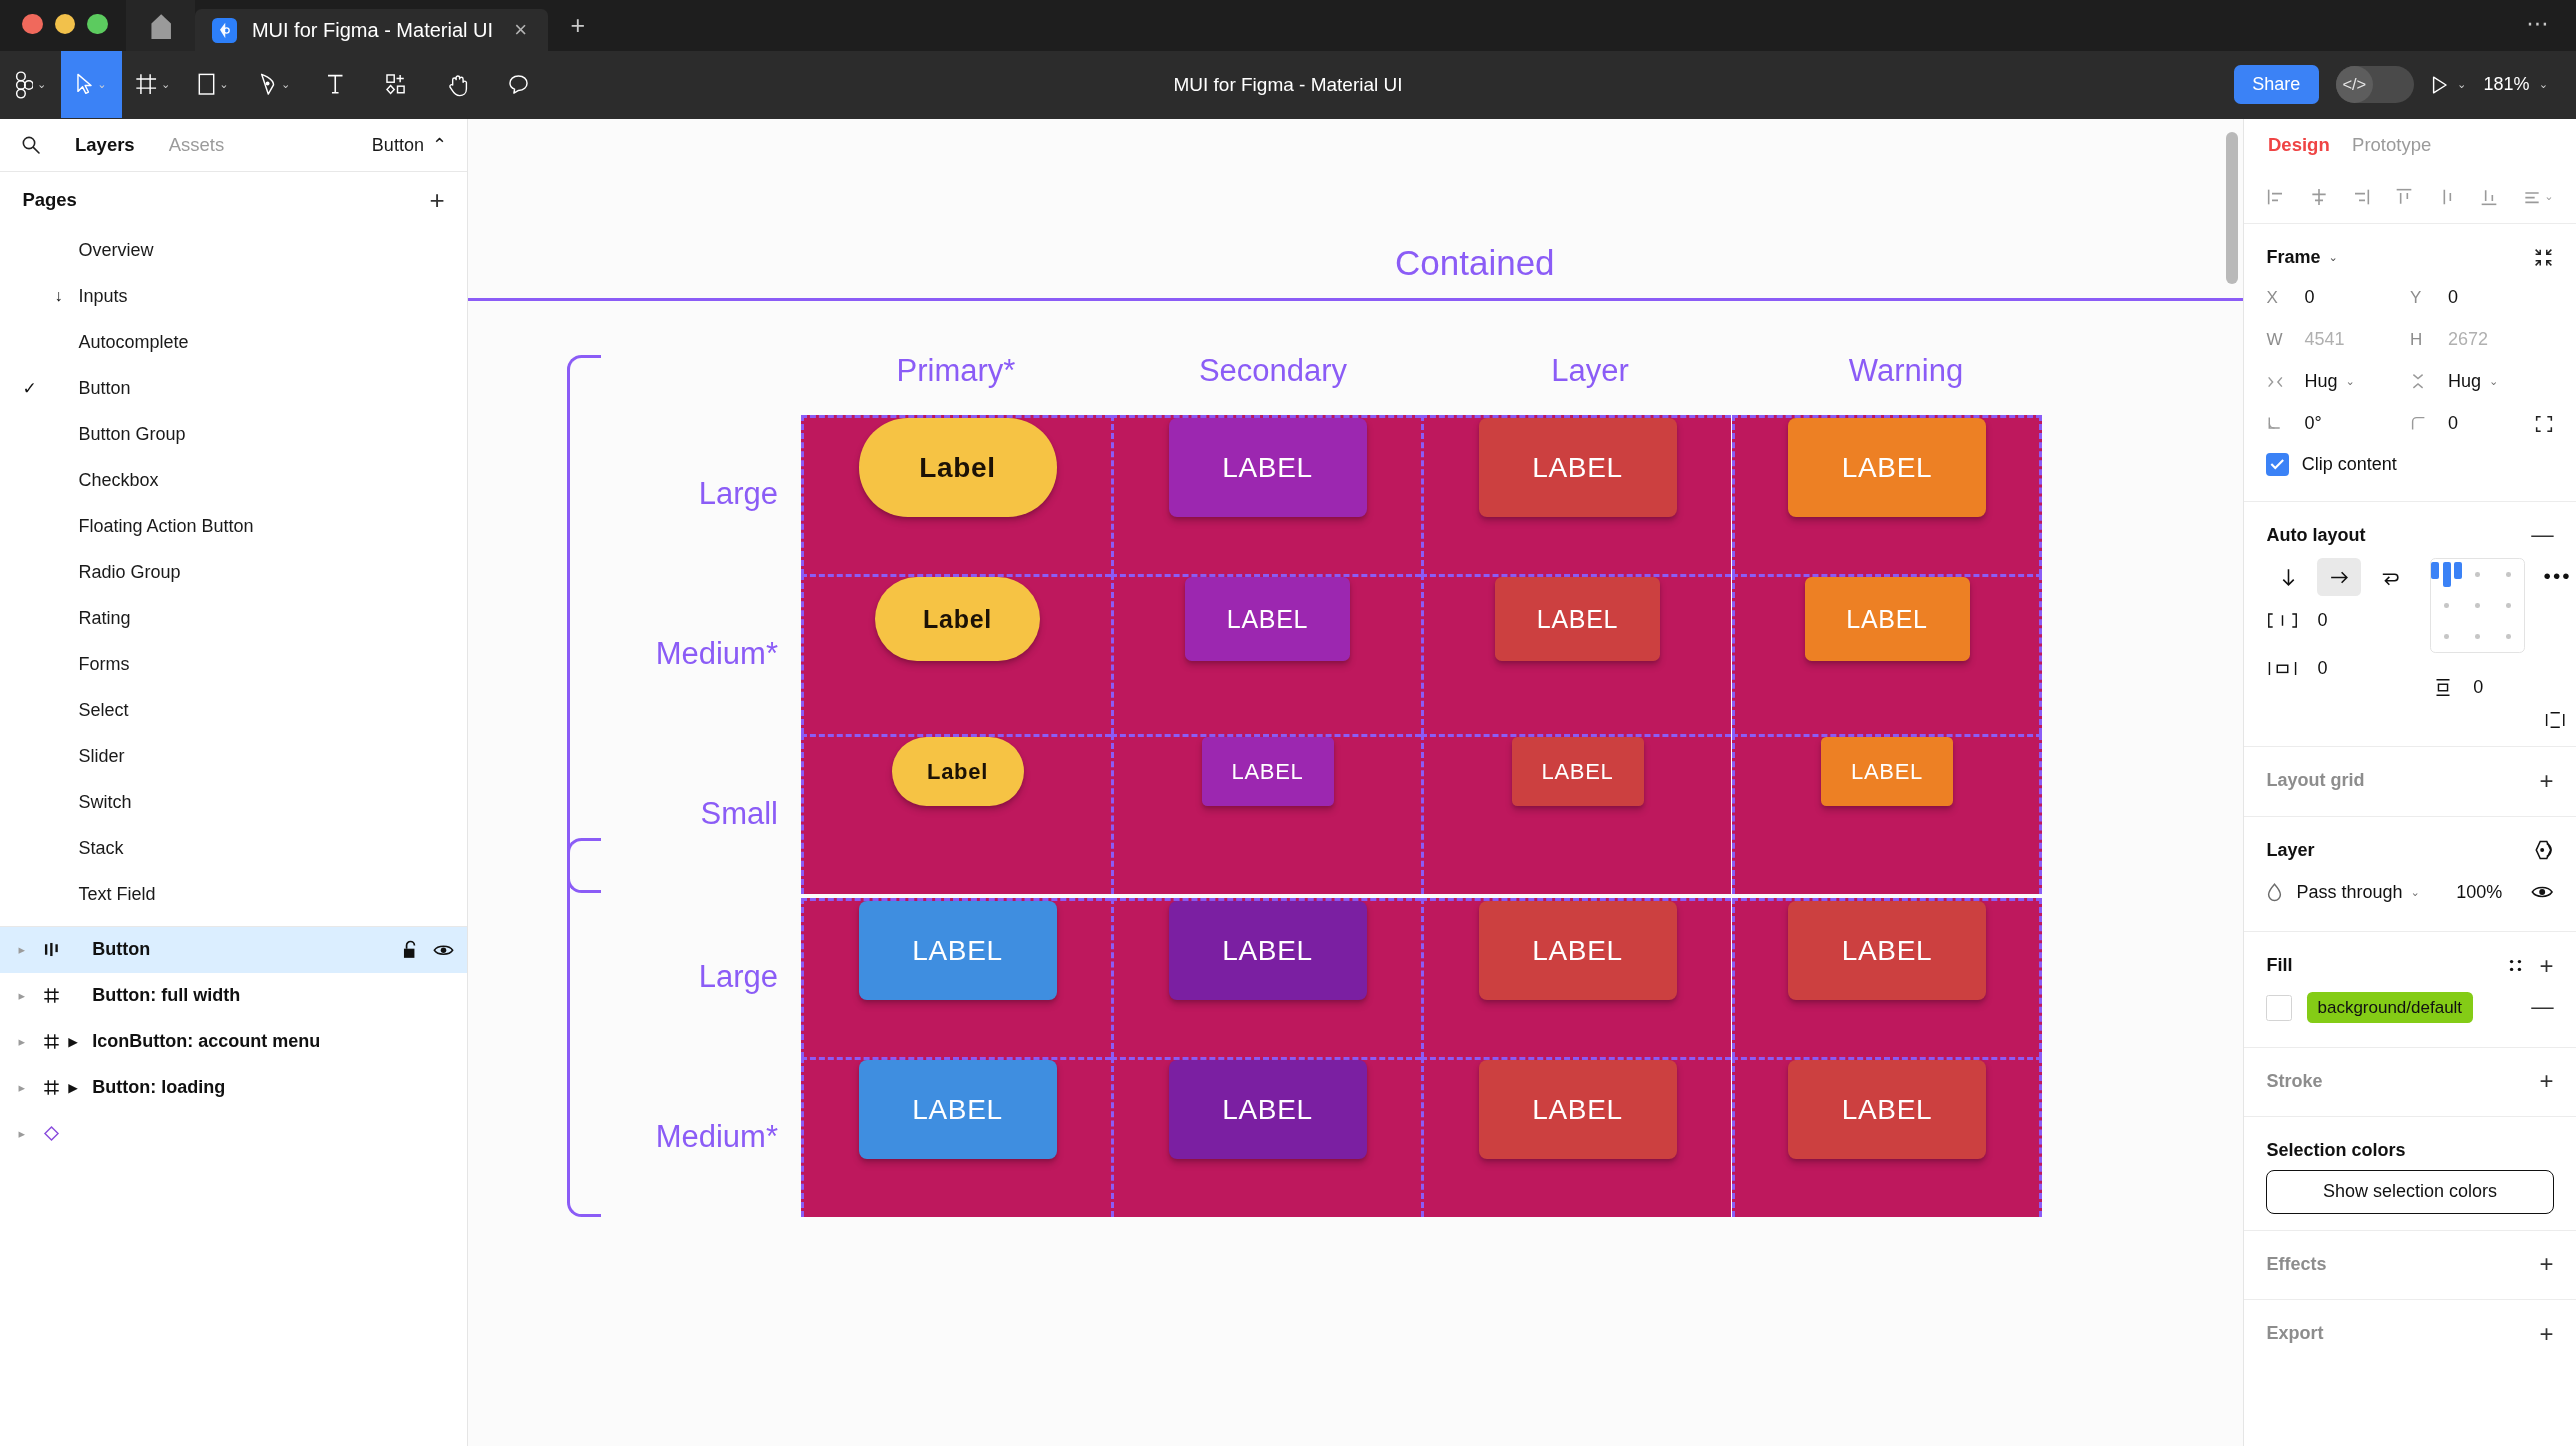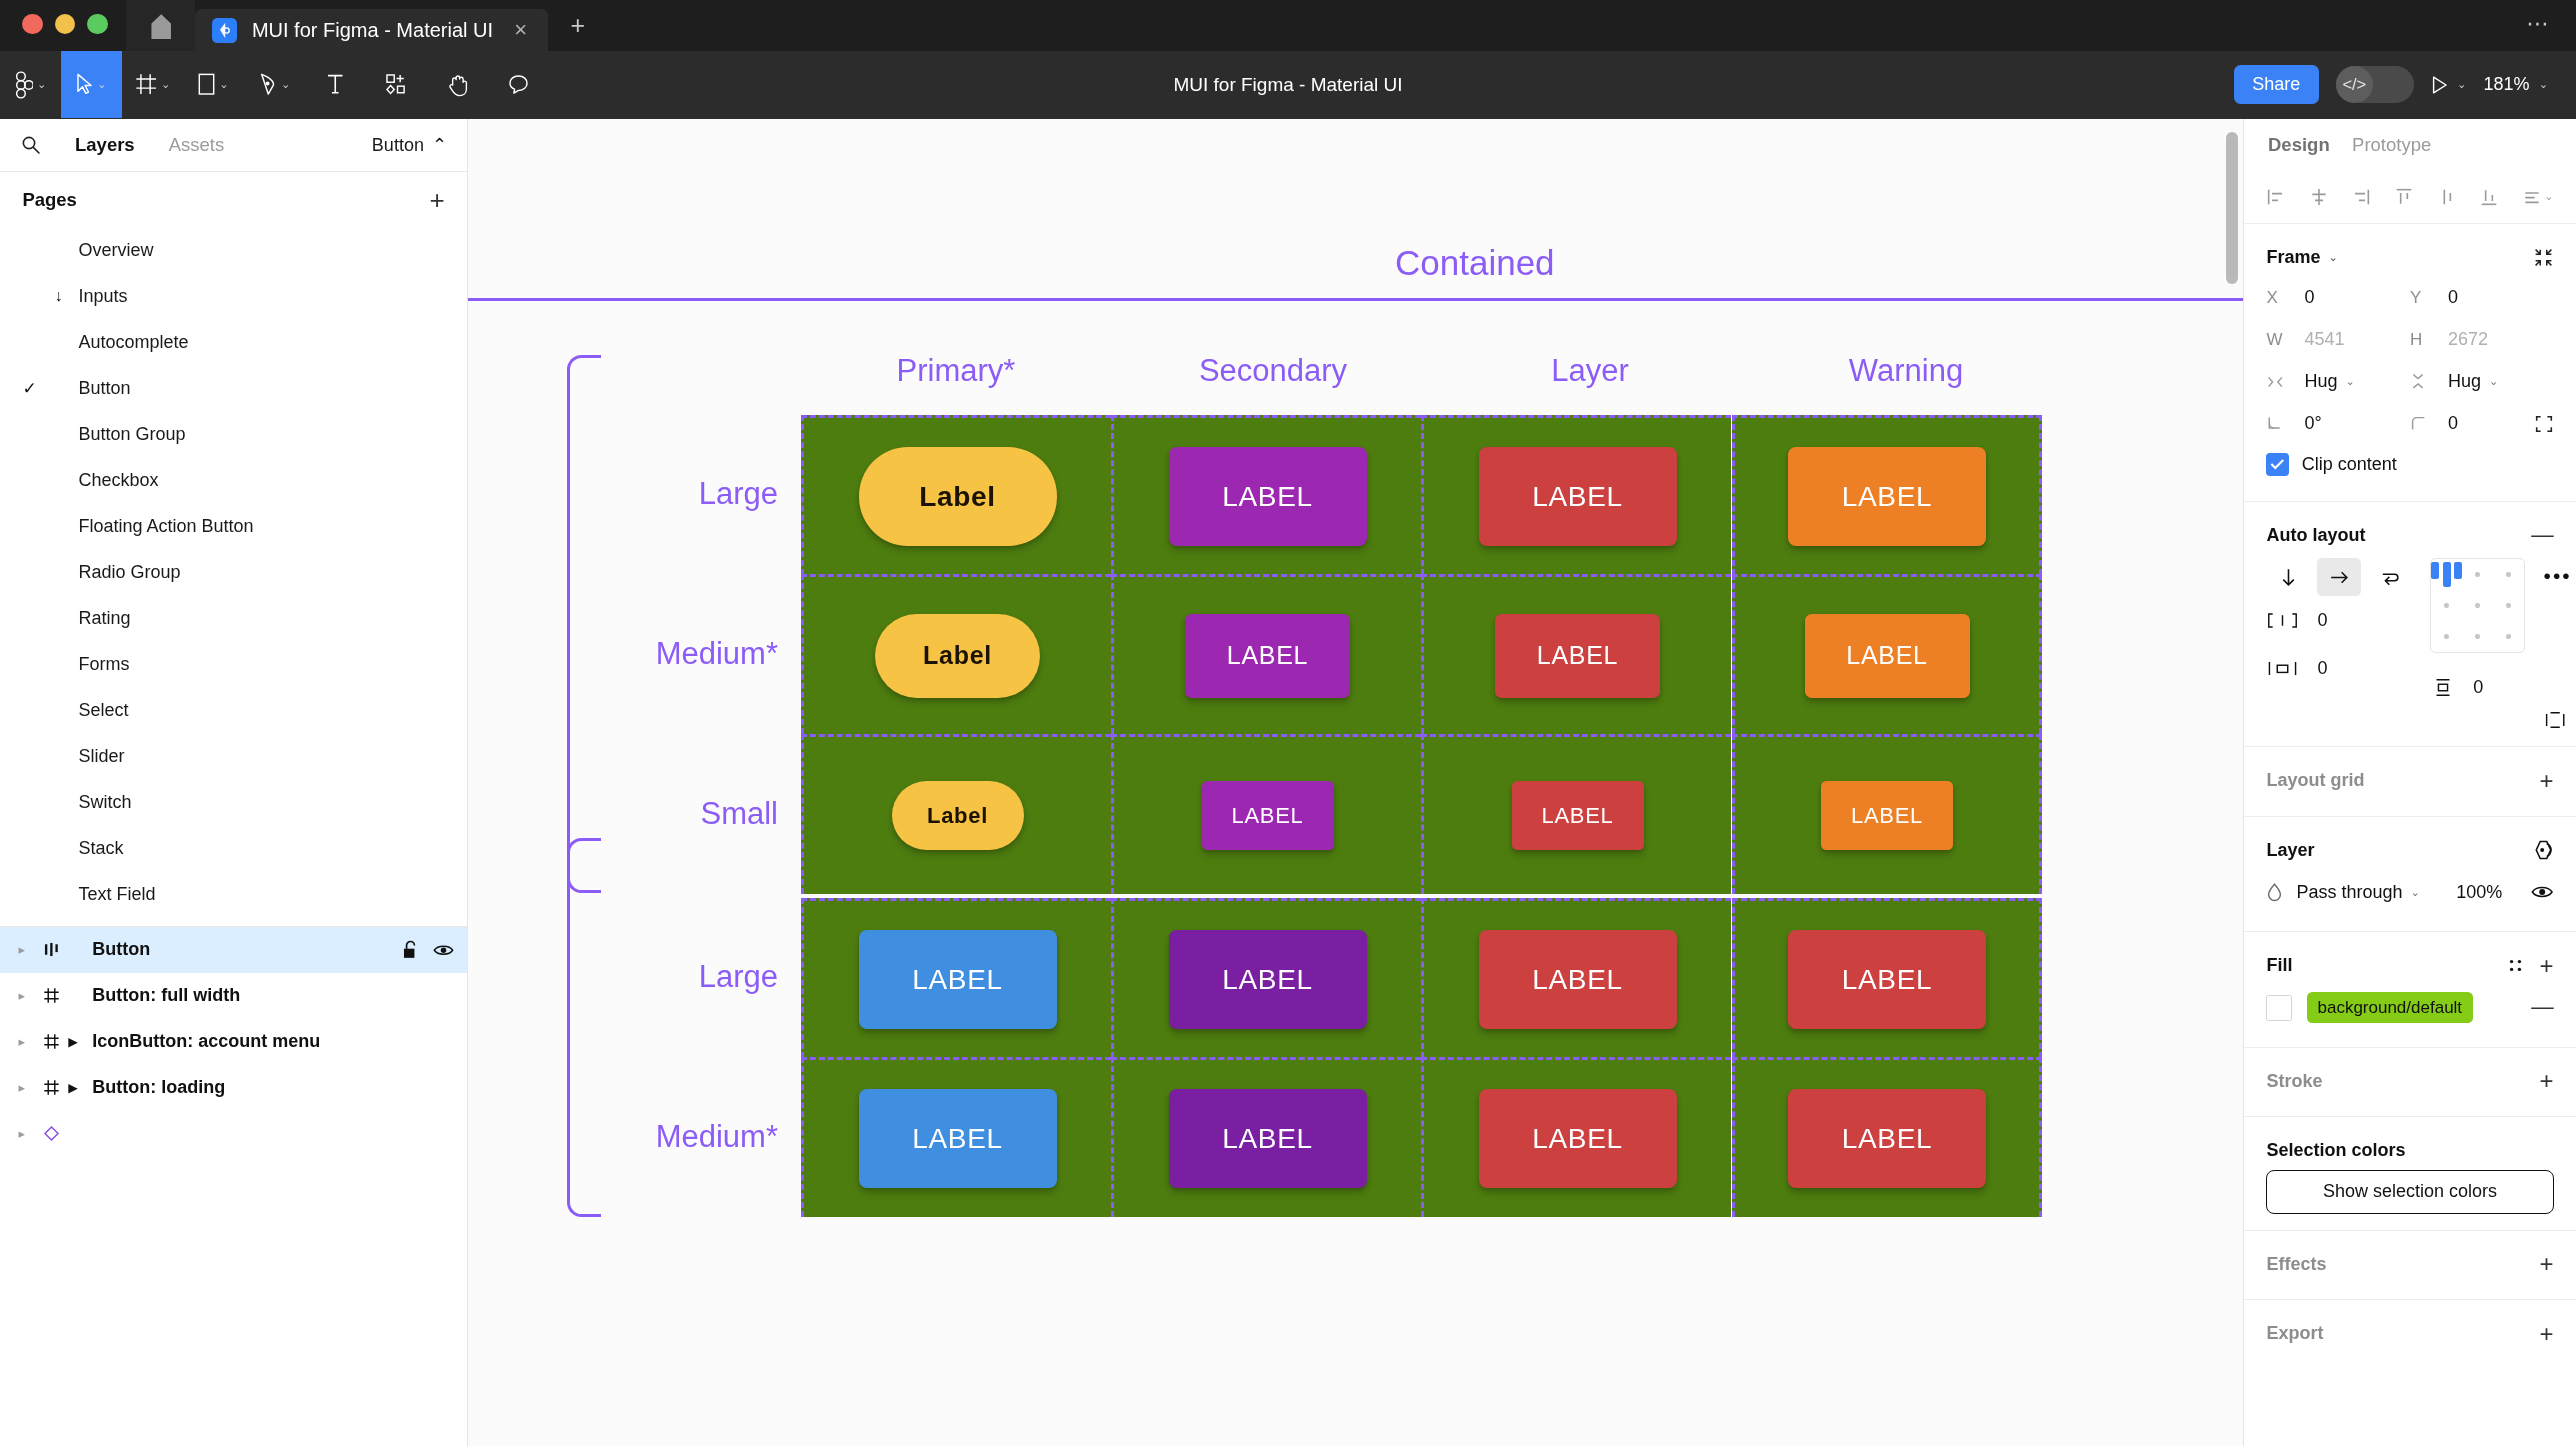"Design" .rp-tab.active { color: #737373 -> #ef4444 }
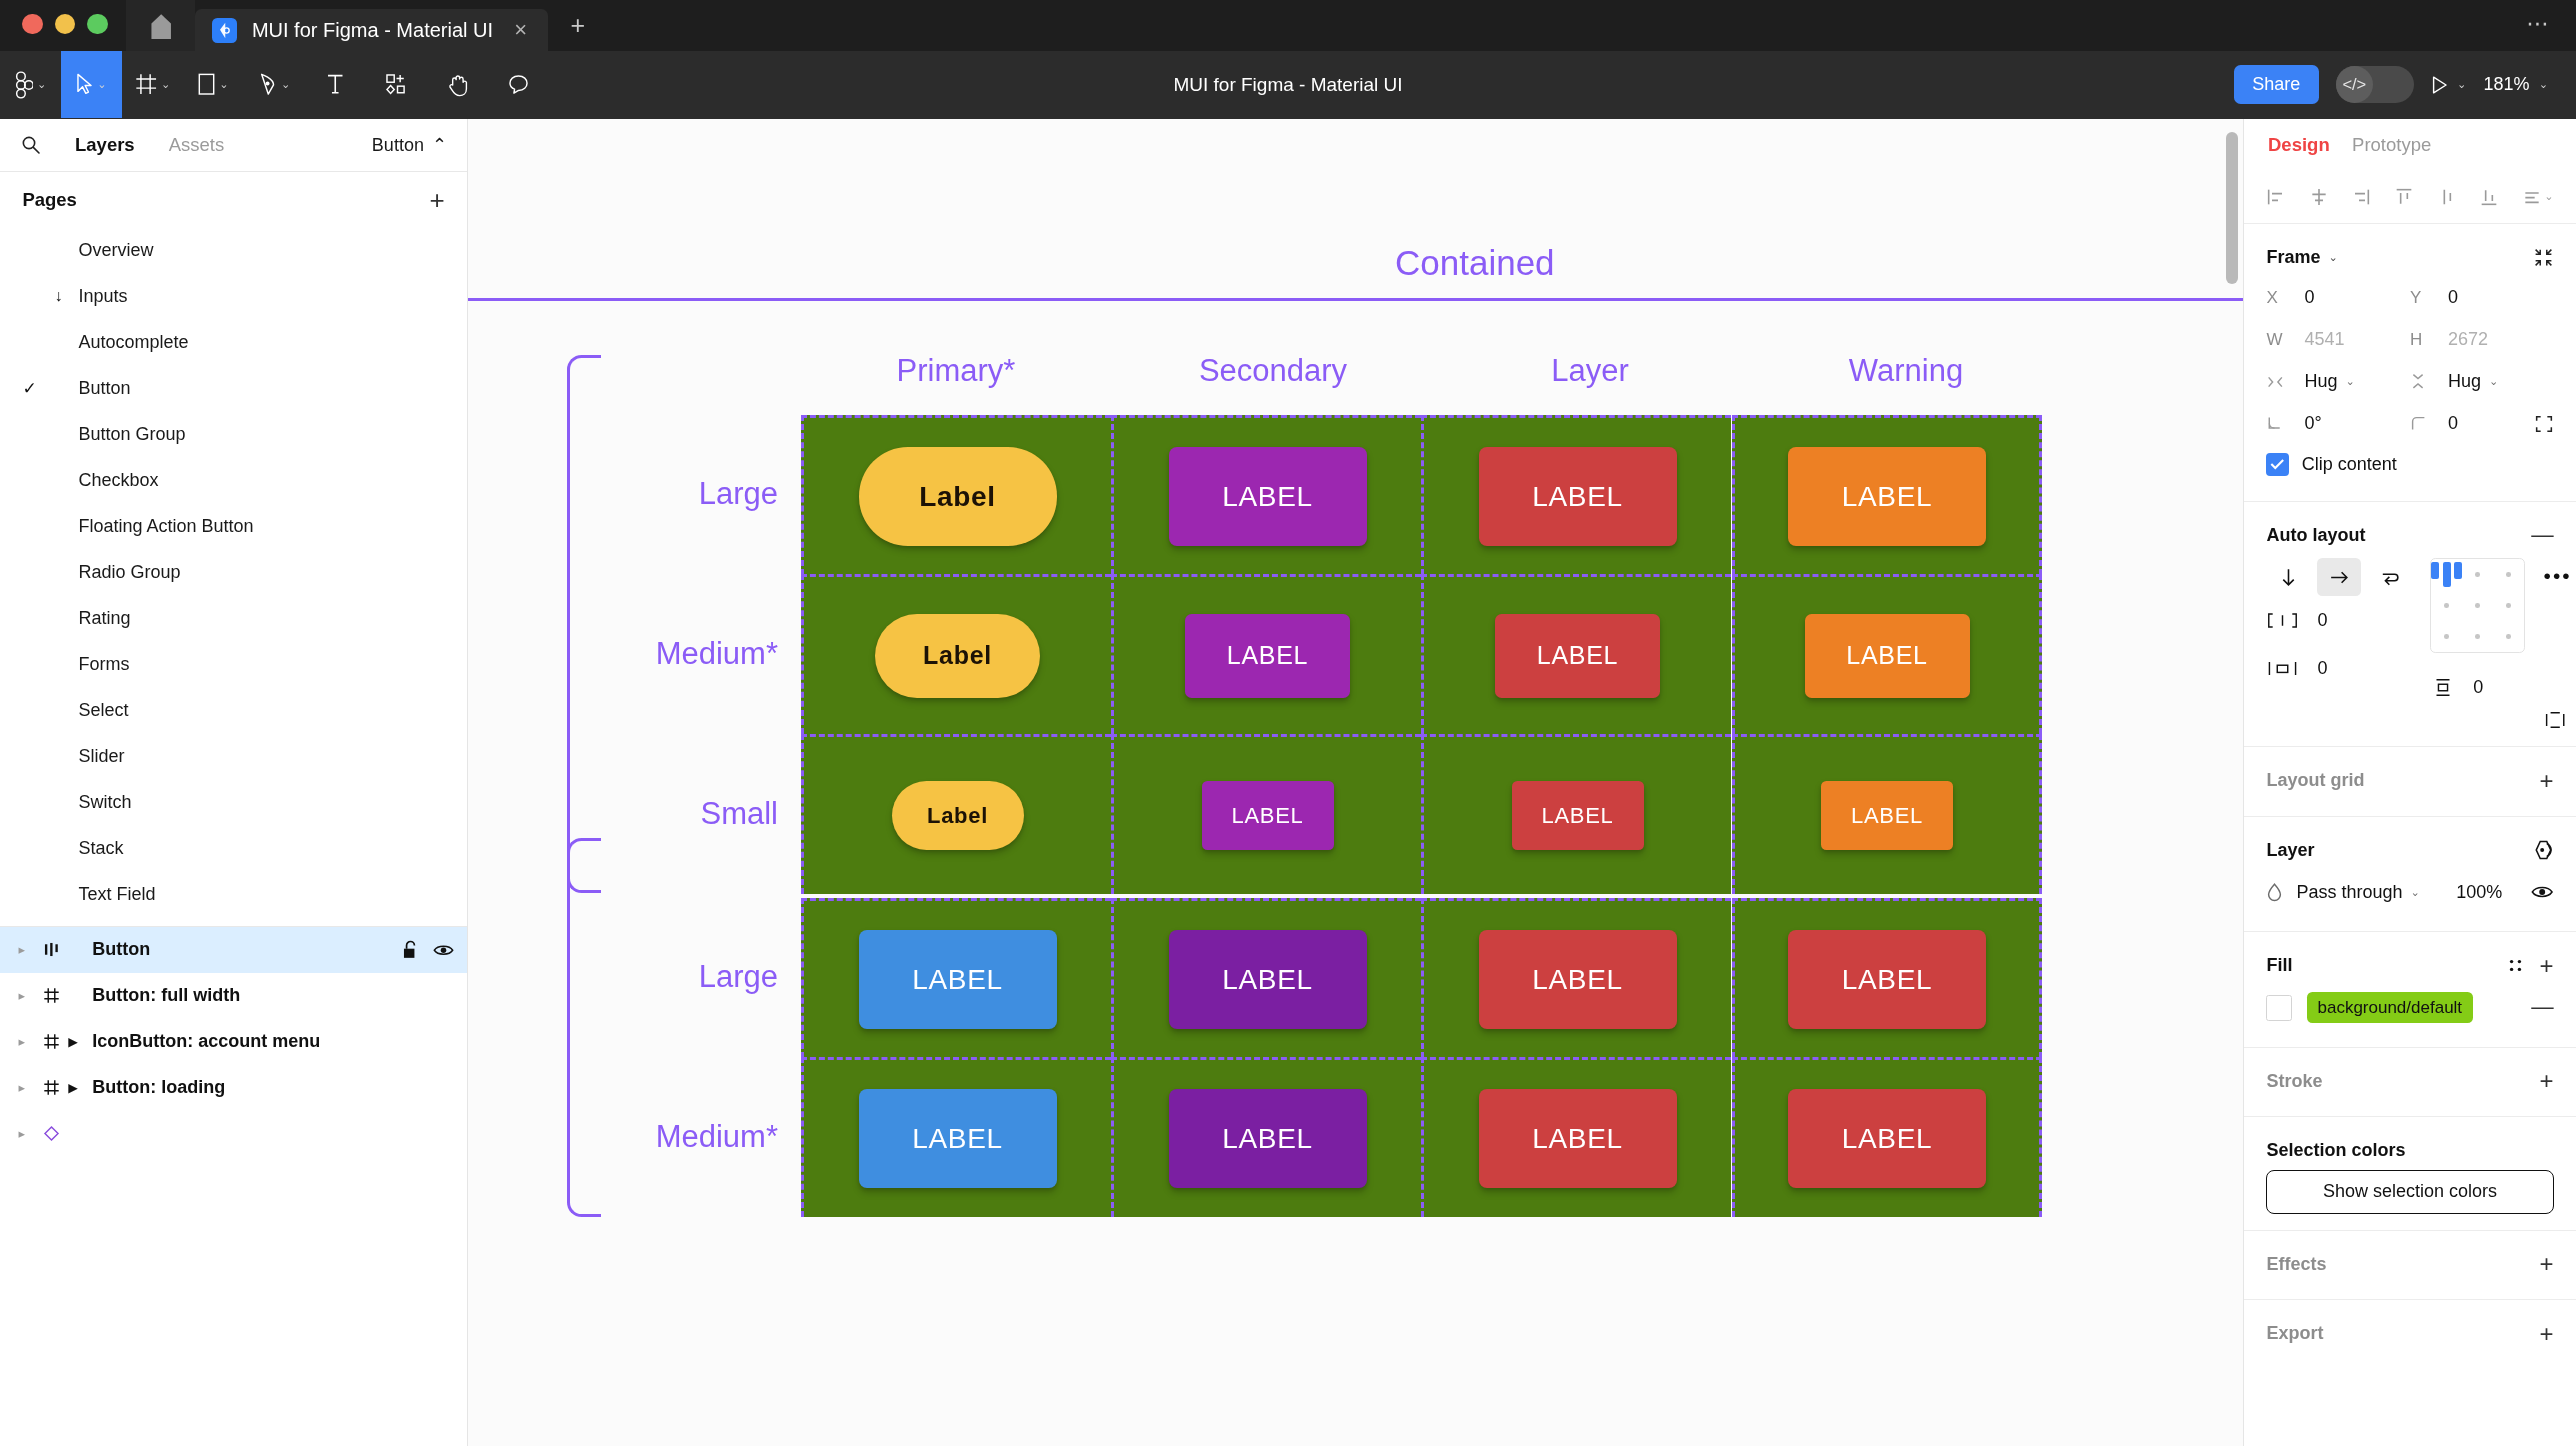"Label" .grid-cell { align-items: center -> flex-start; background: #4d7c0f -> #be185d }
